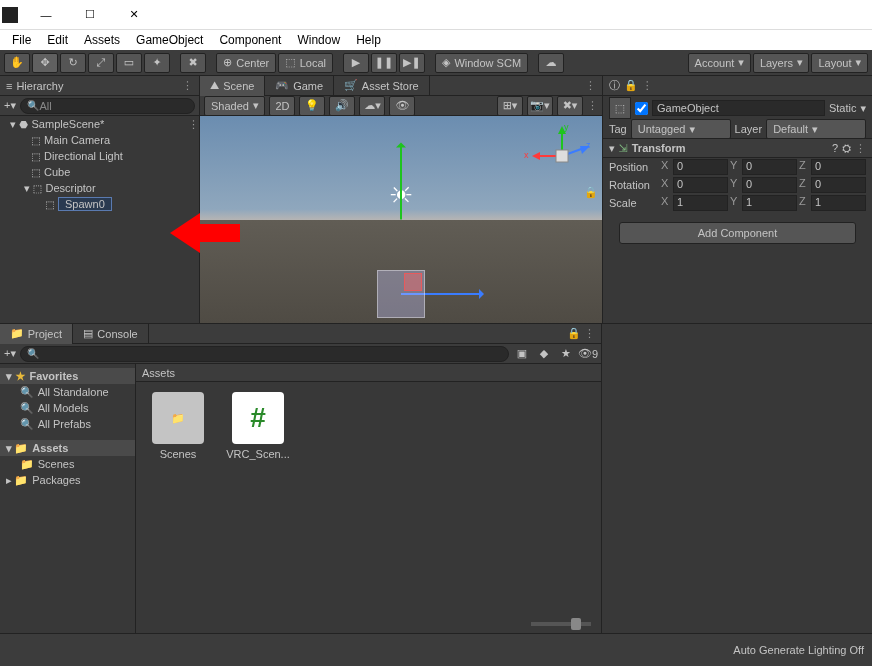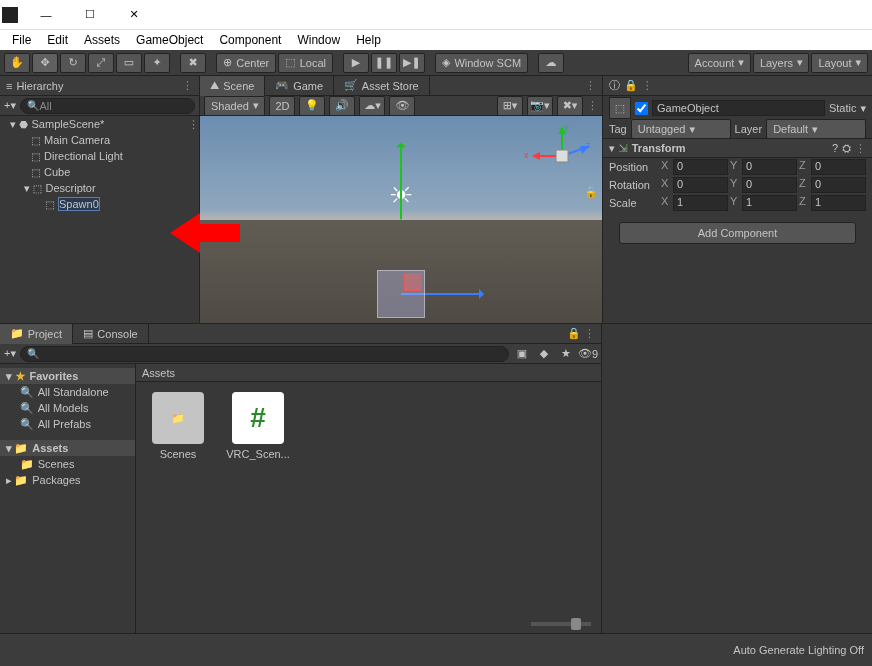"Spawn0" span { padding: 0 0 -> 0 6px }
